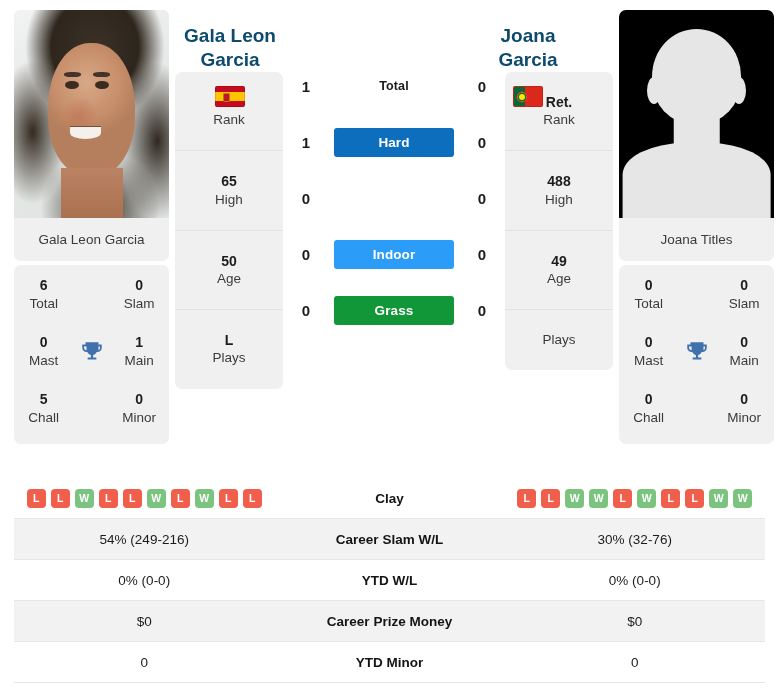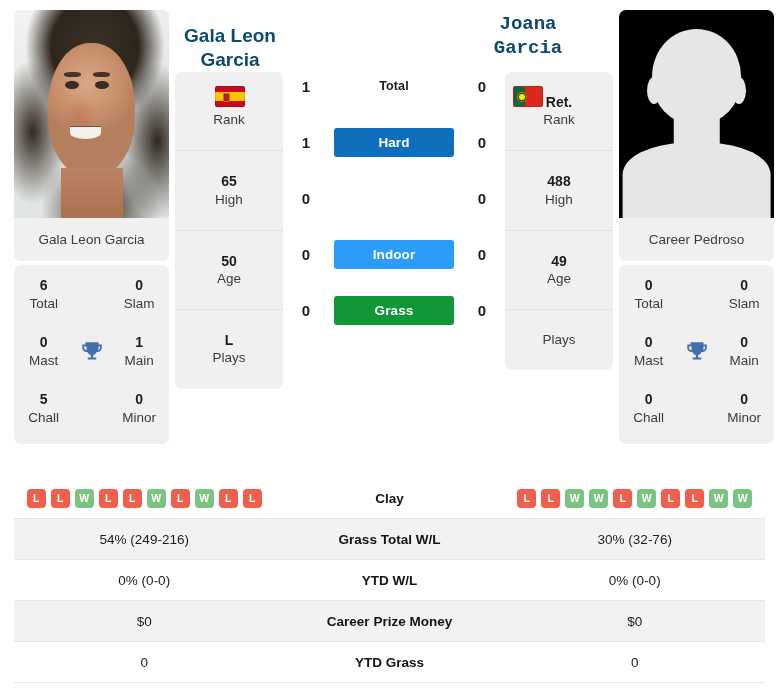"Joana" .name-right { font-family: Liberation Mono, monospace -> none; top: 13px -> 24px }
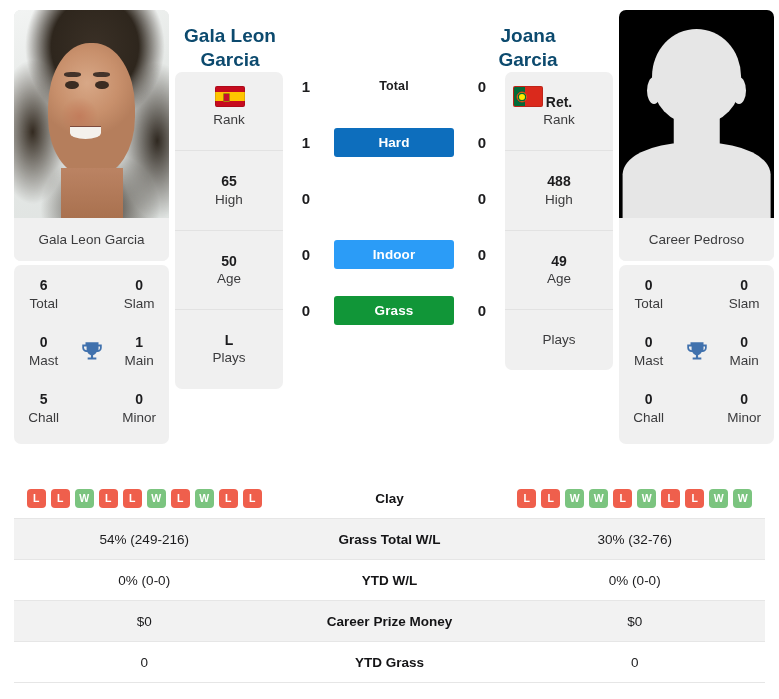"Career Pedroso" div.photo-name { text: Career Pedroso -> Joana Titles }
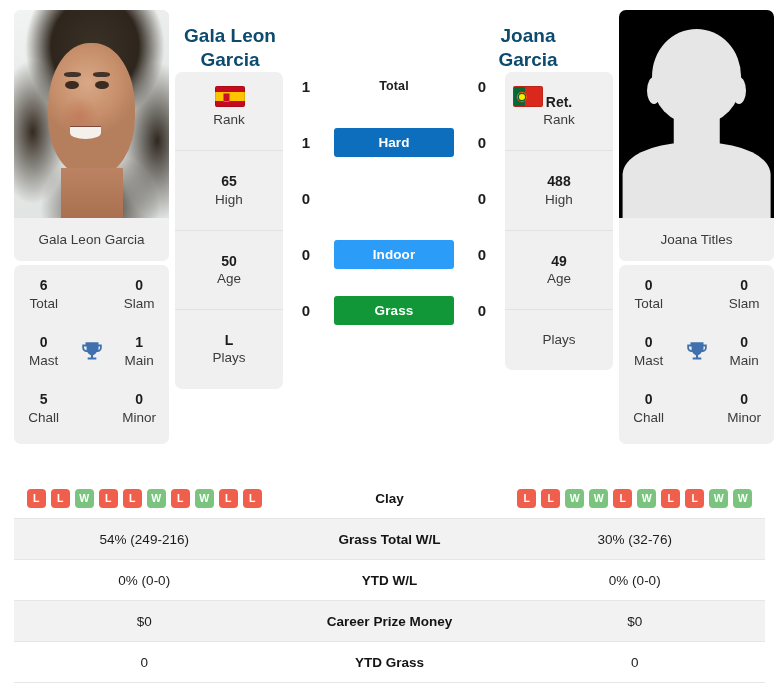"Grass Total W/L" div.tcell { text: Grass Total -> Career Slam }
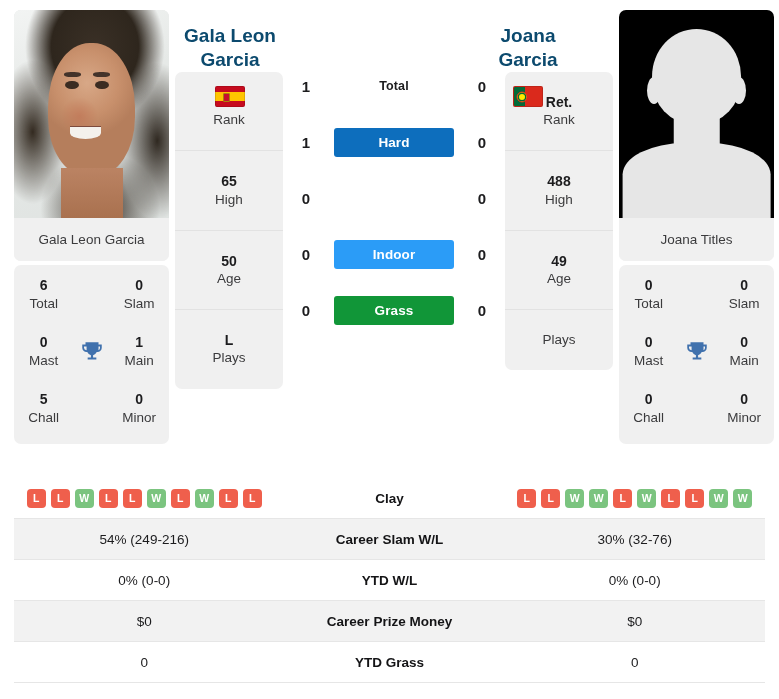"YTD Grass" div.tcell { text: Grass -> Minor }
